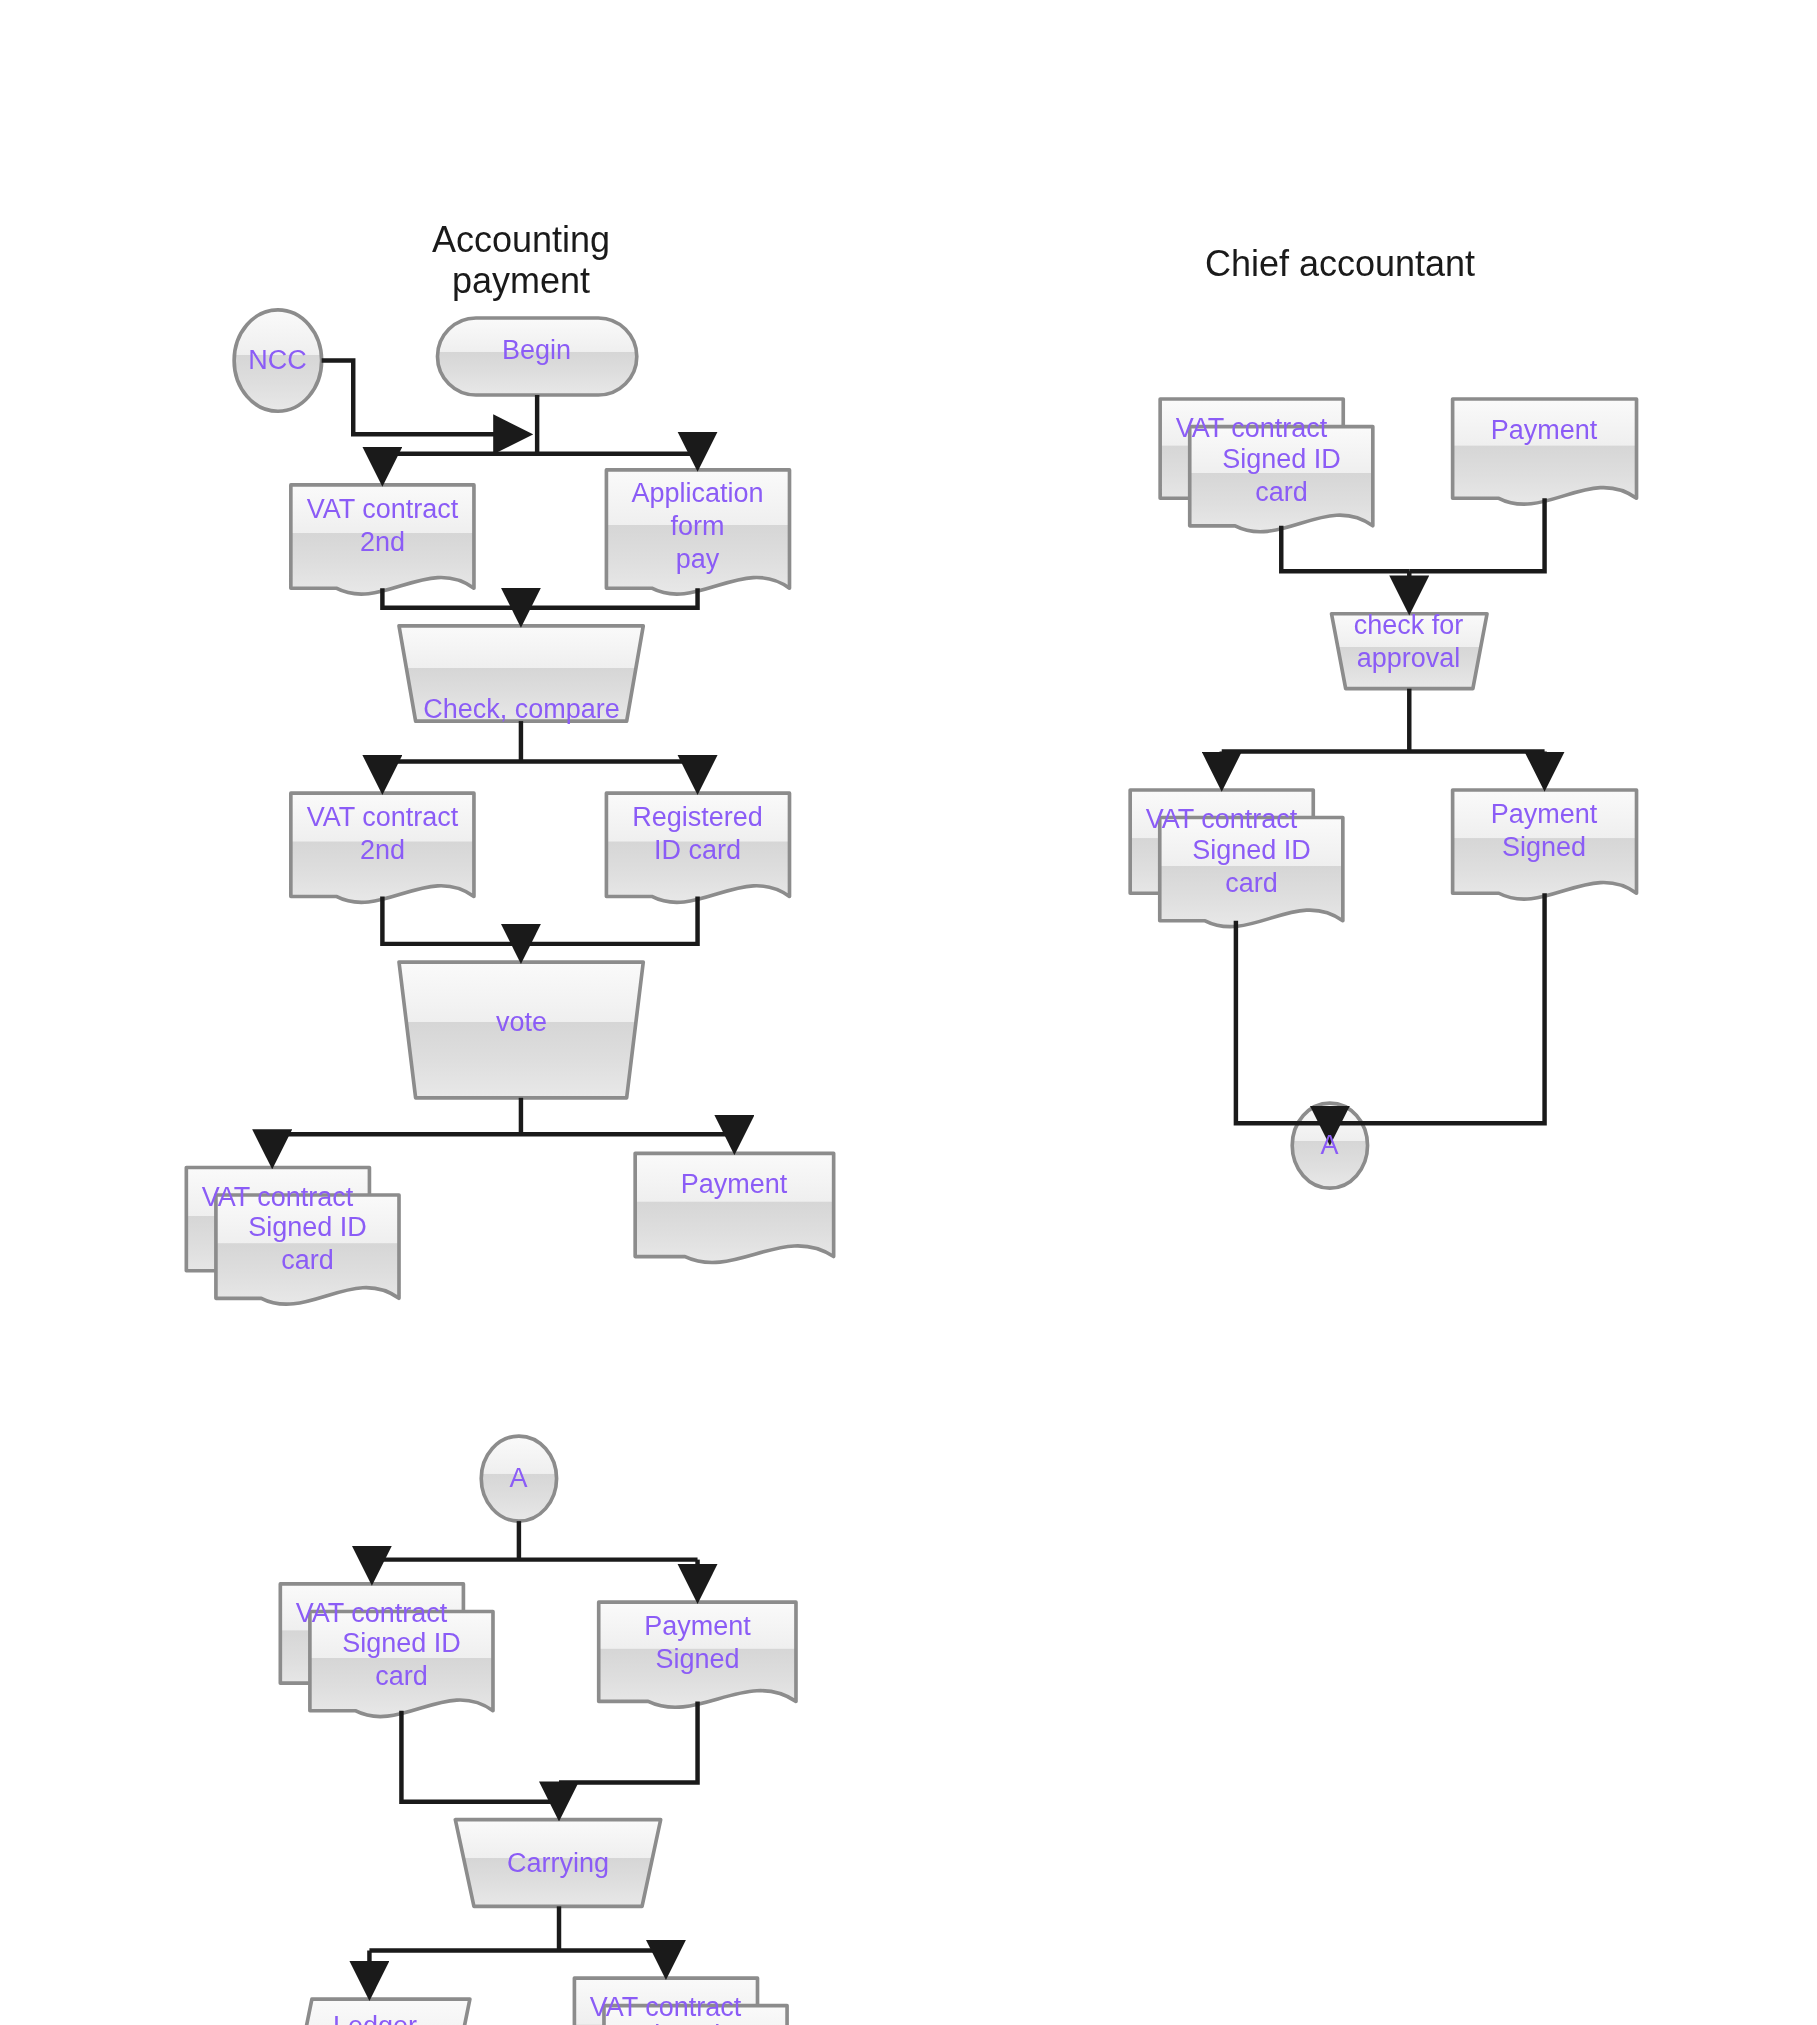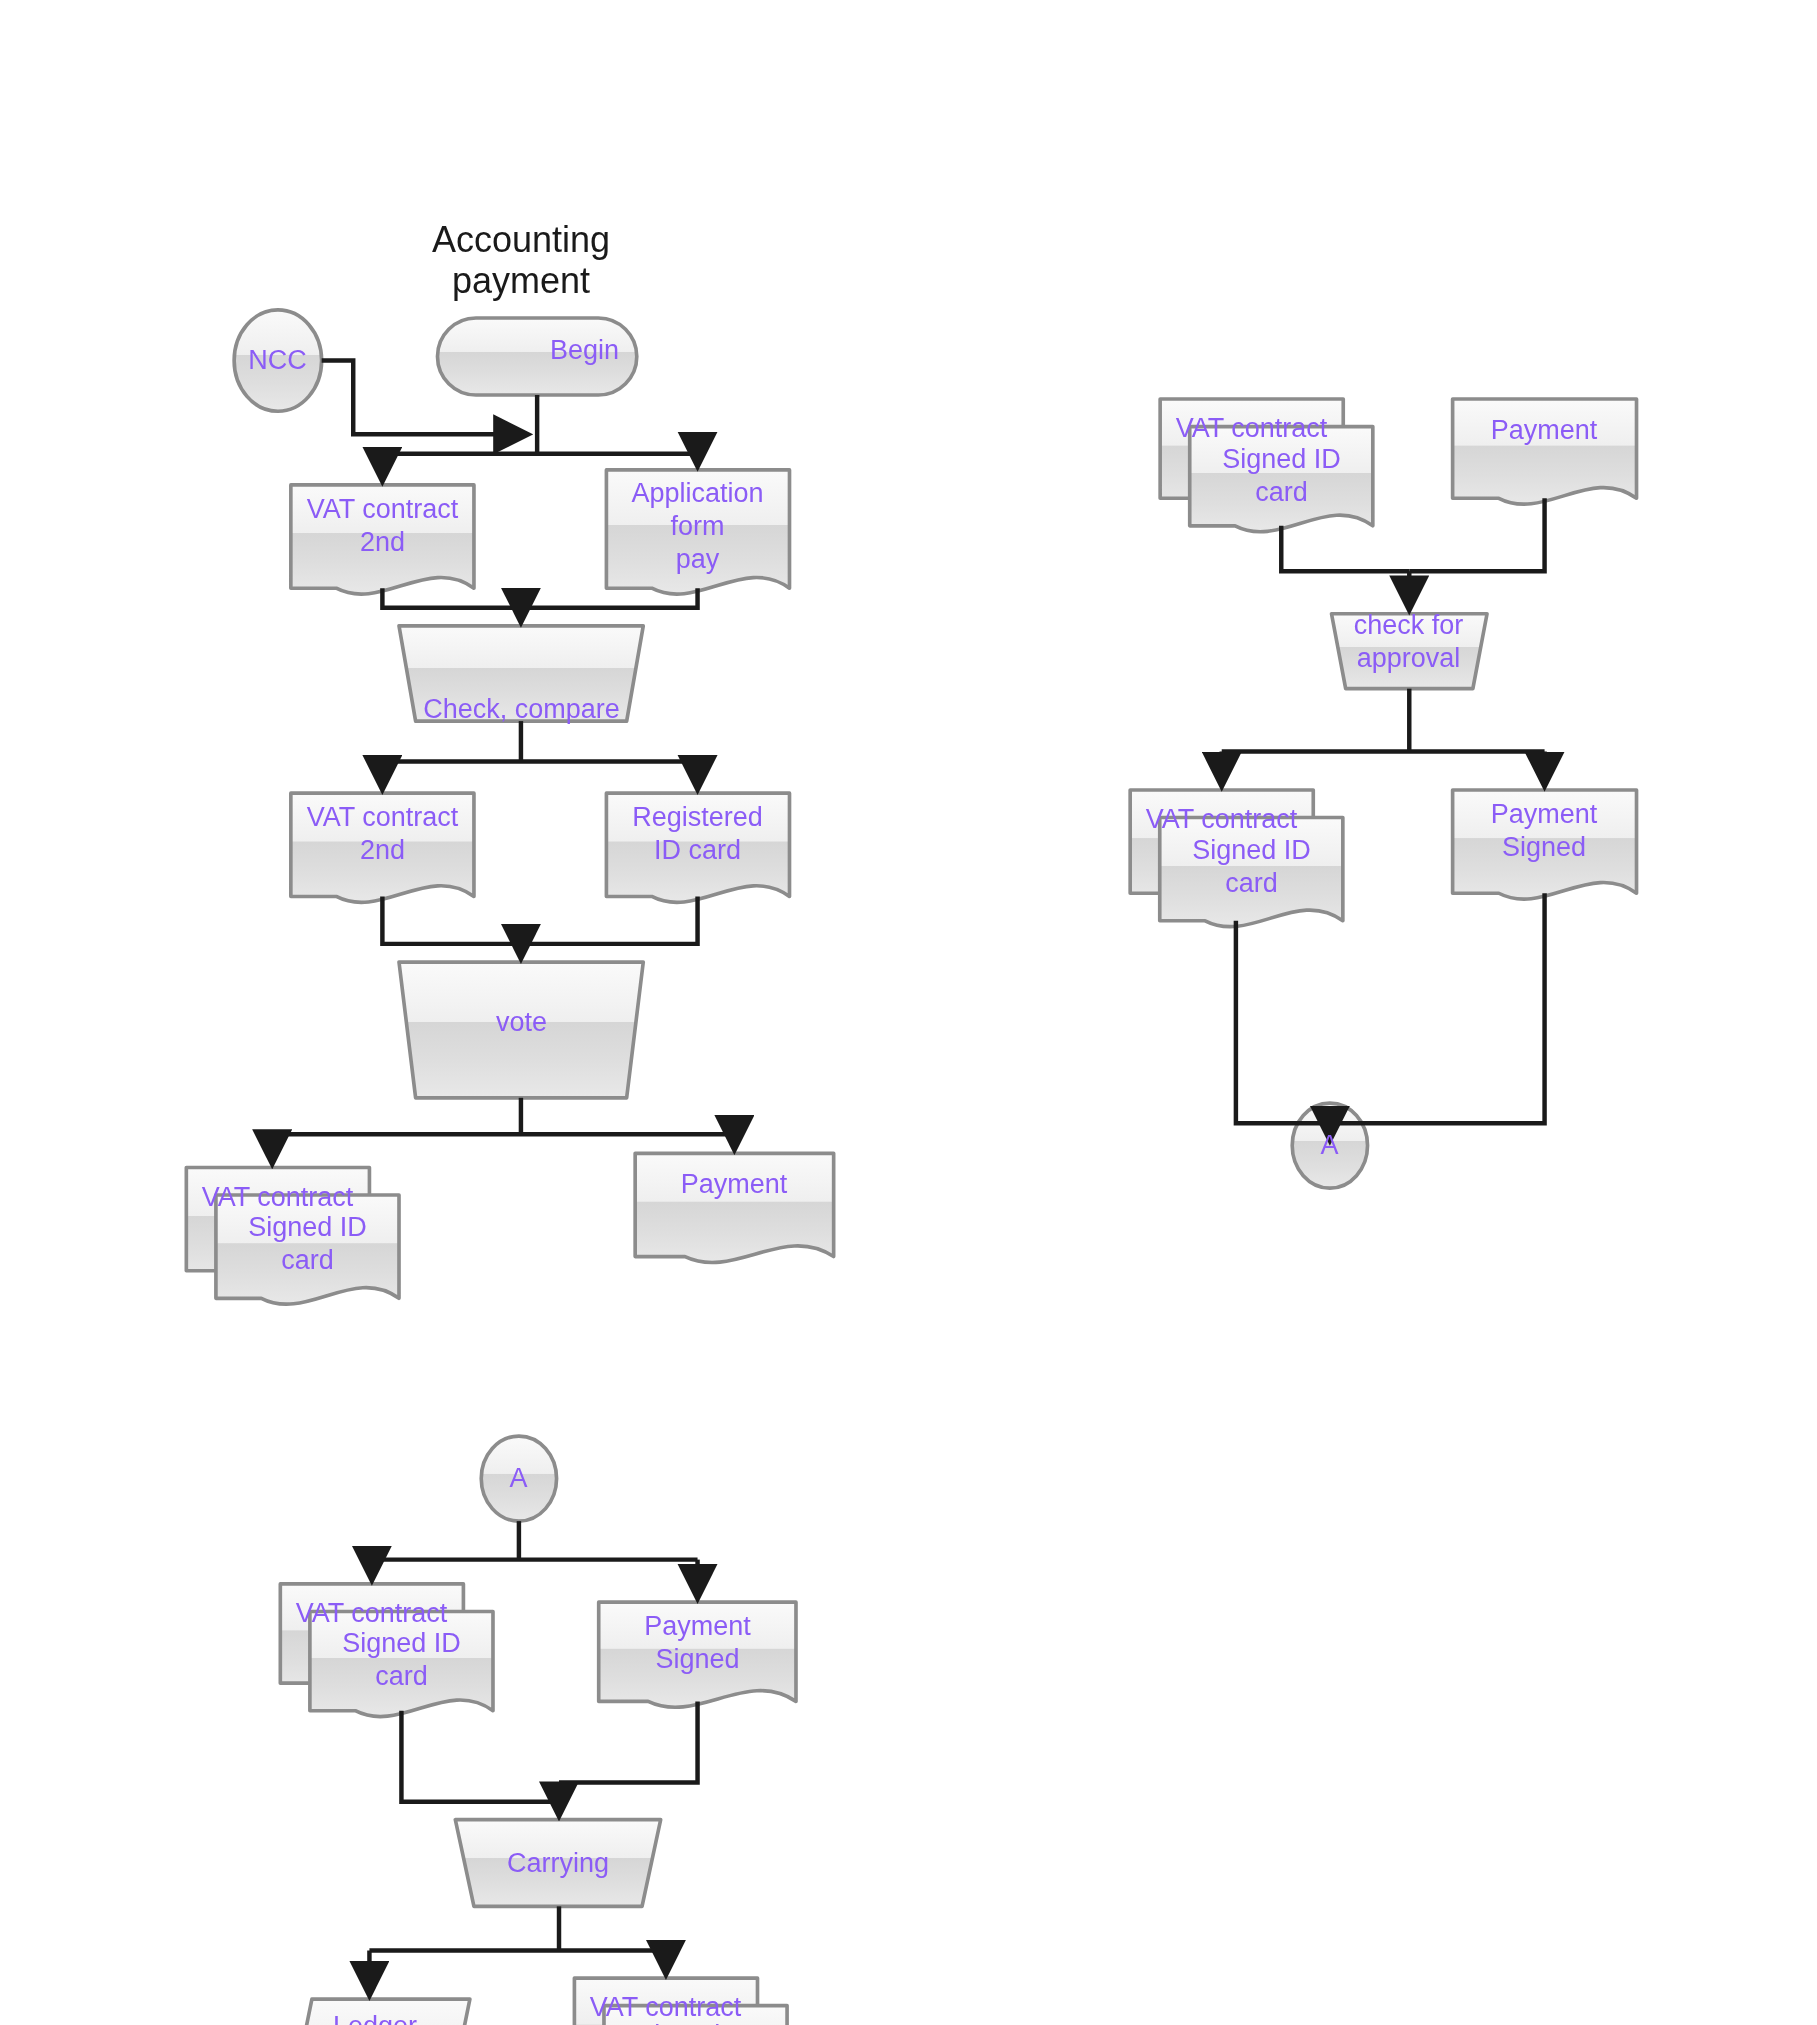"Chief accountant" div.lane-title { html: none -> <div>Chief accountant</div> }
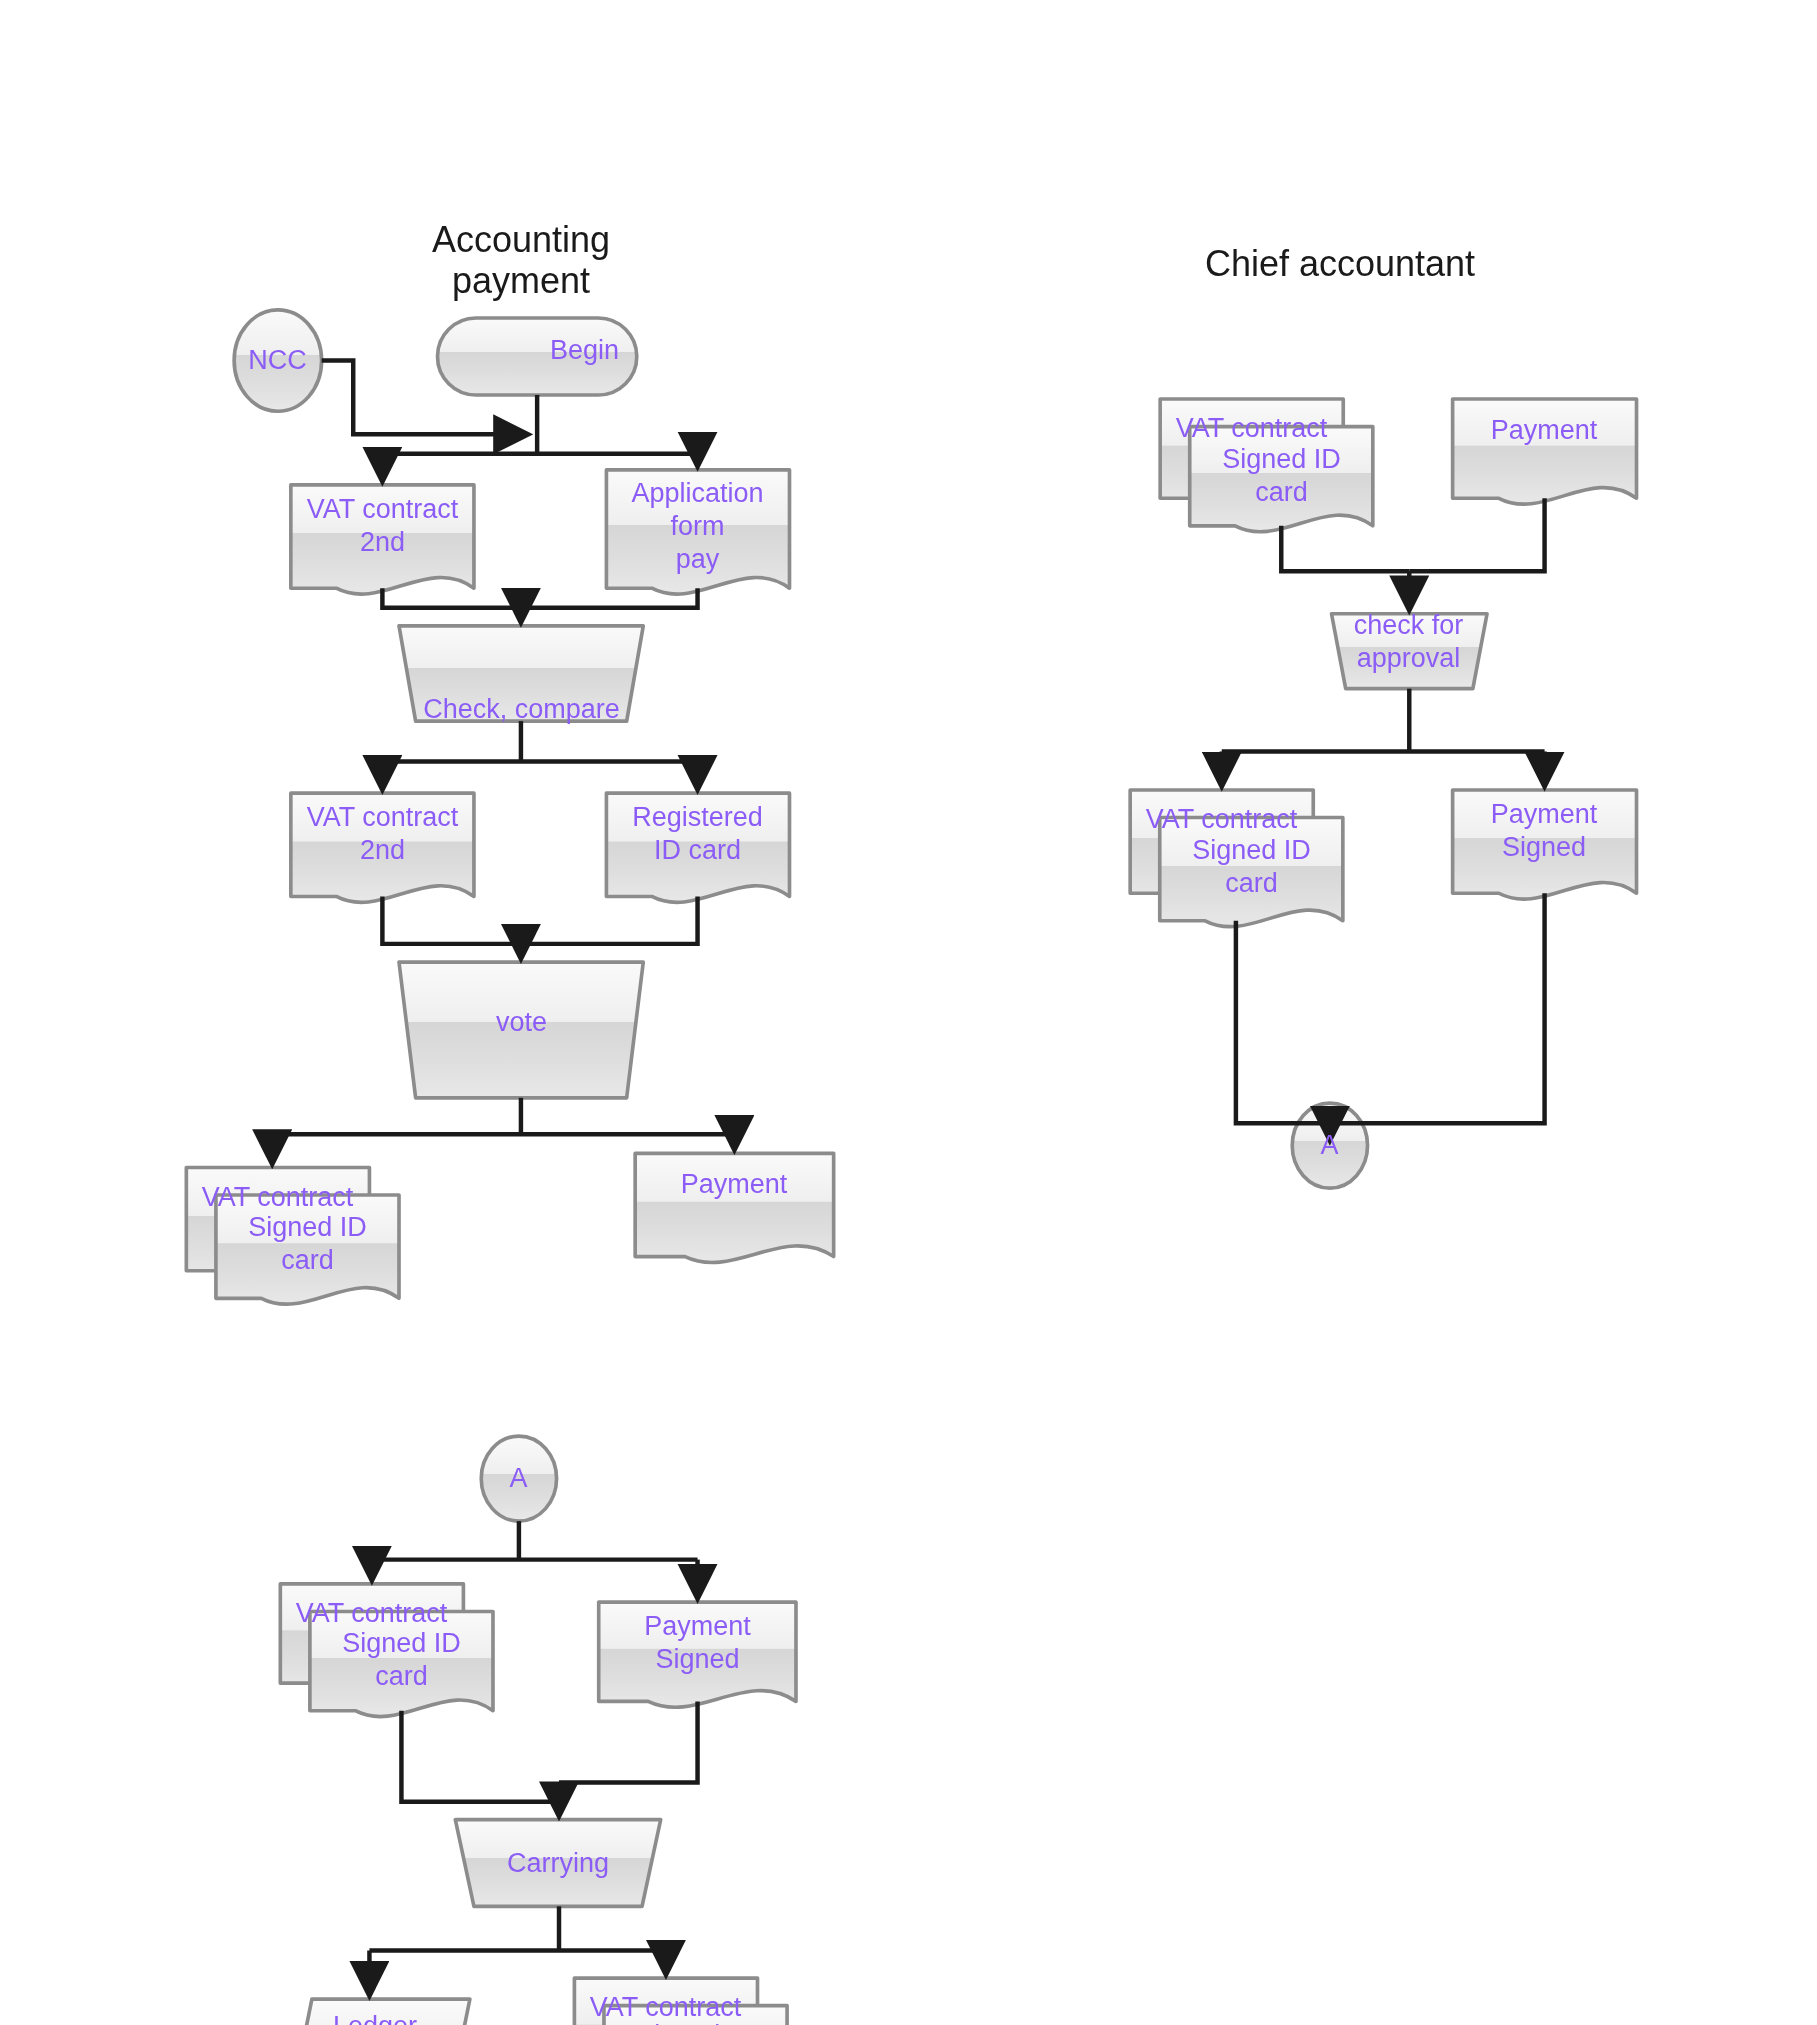"Begin" div.node-label { margin-left: 48px -> none }
